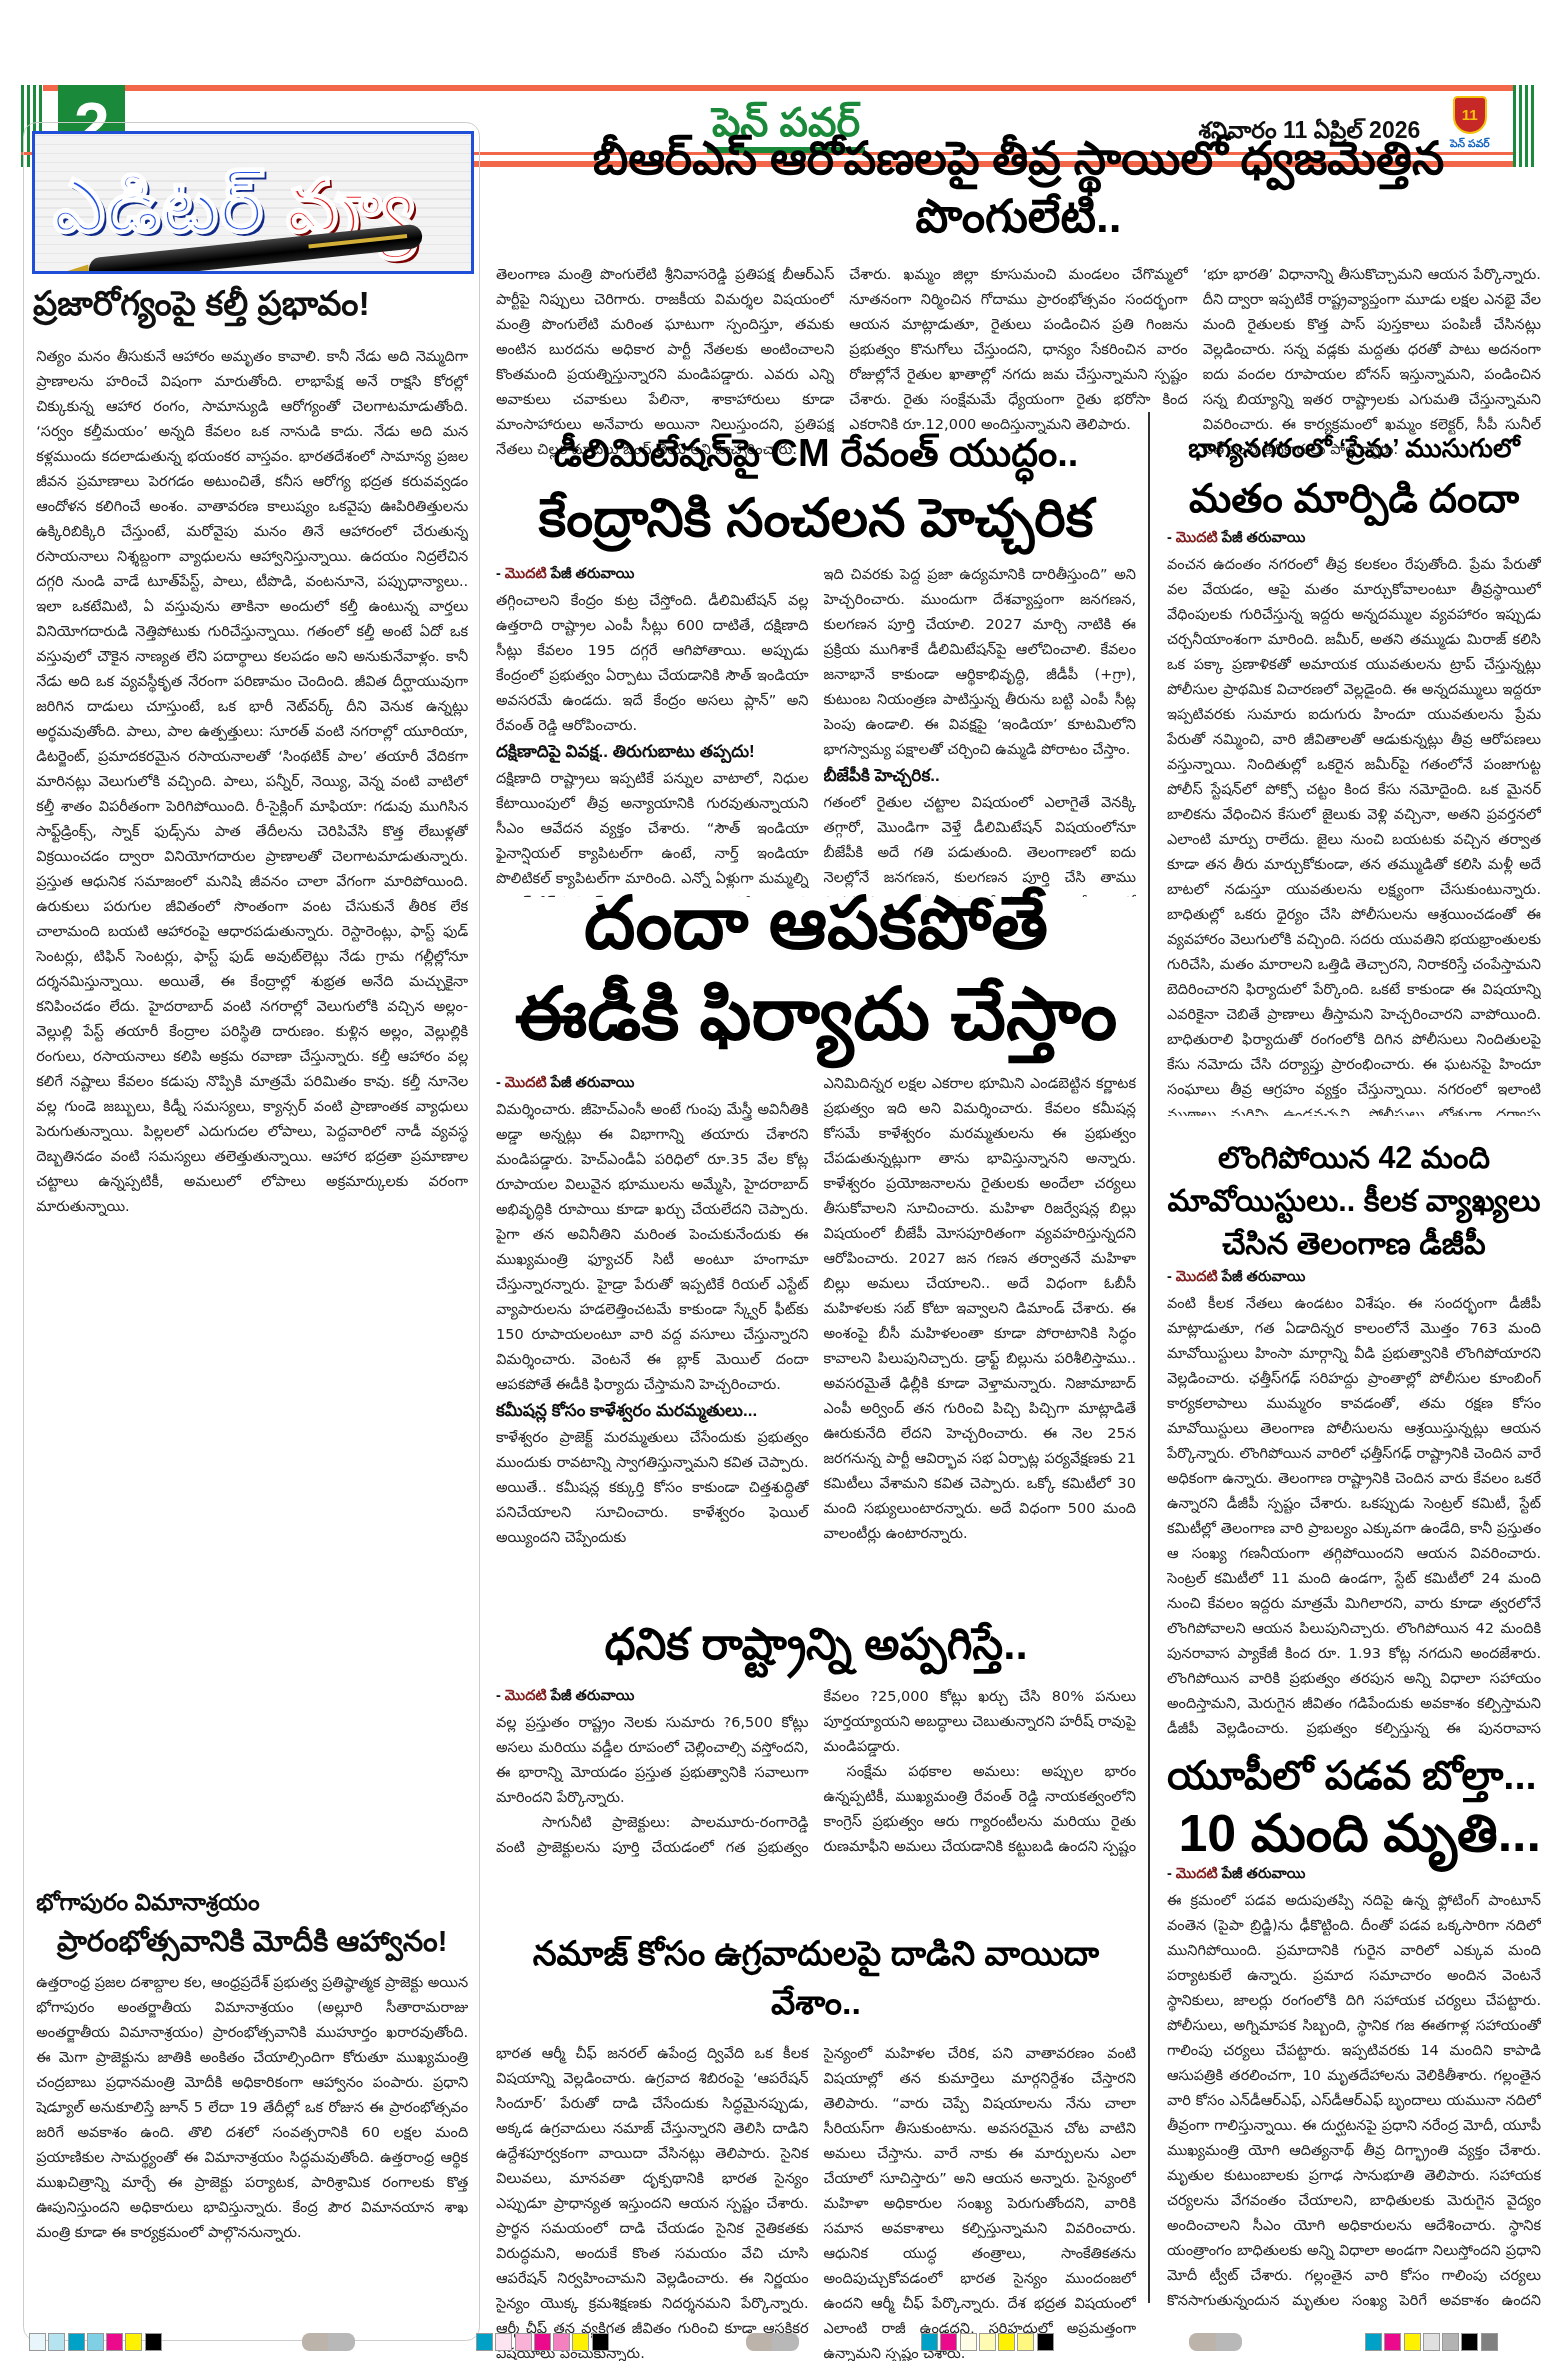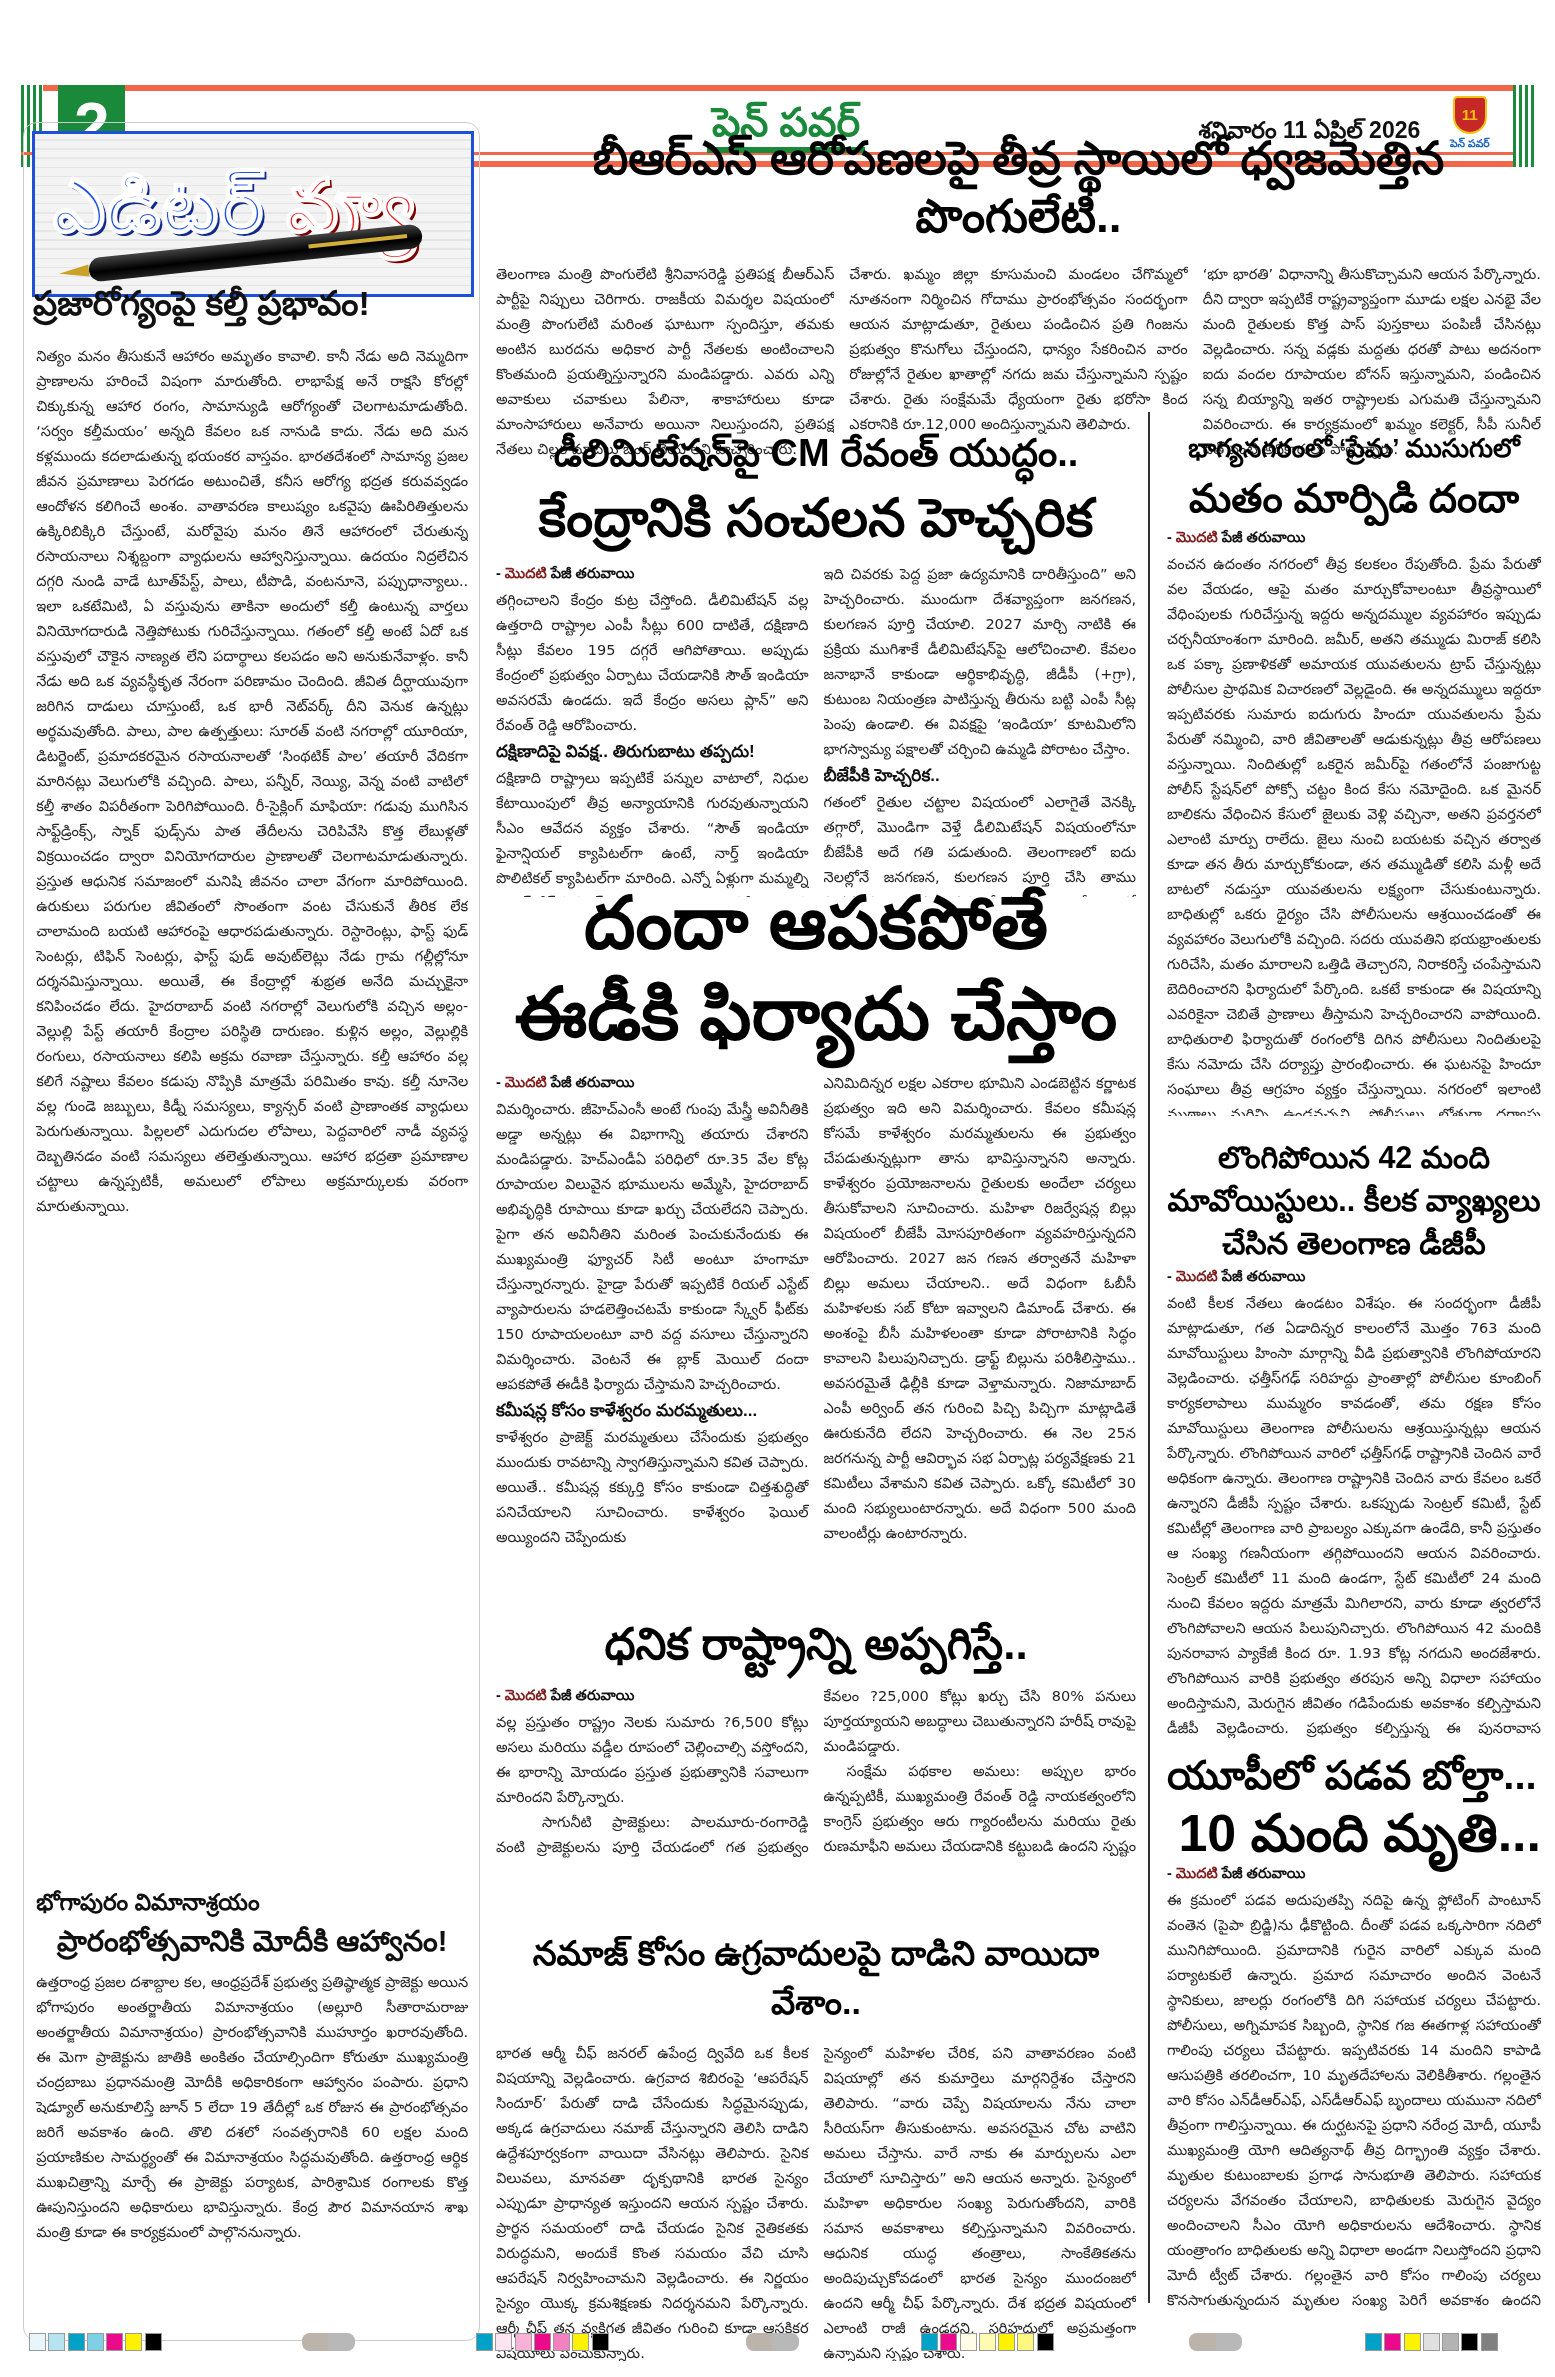"ఎడిటర్ వ్యూ" .ev-banner { height: 166px -> 143px }
